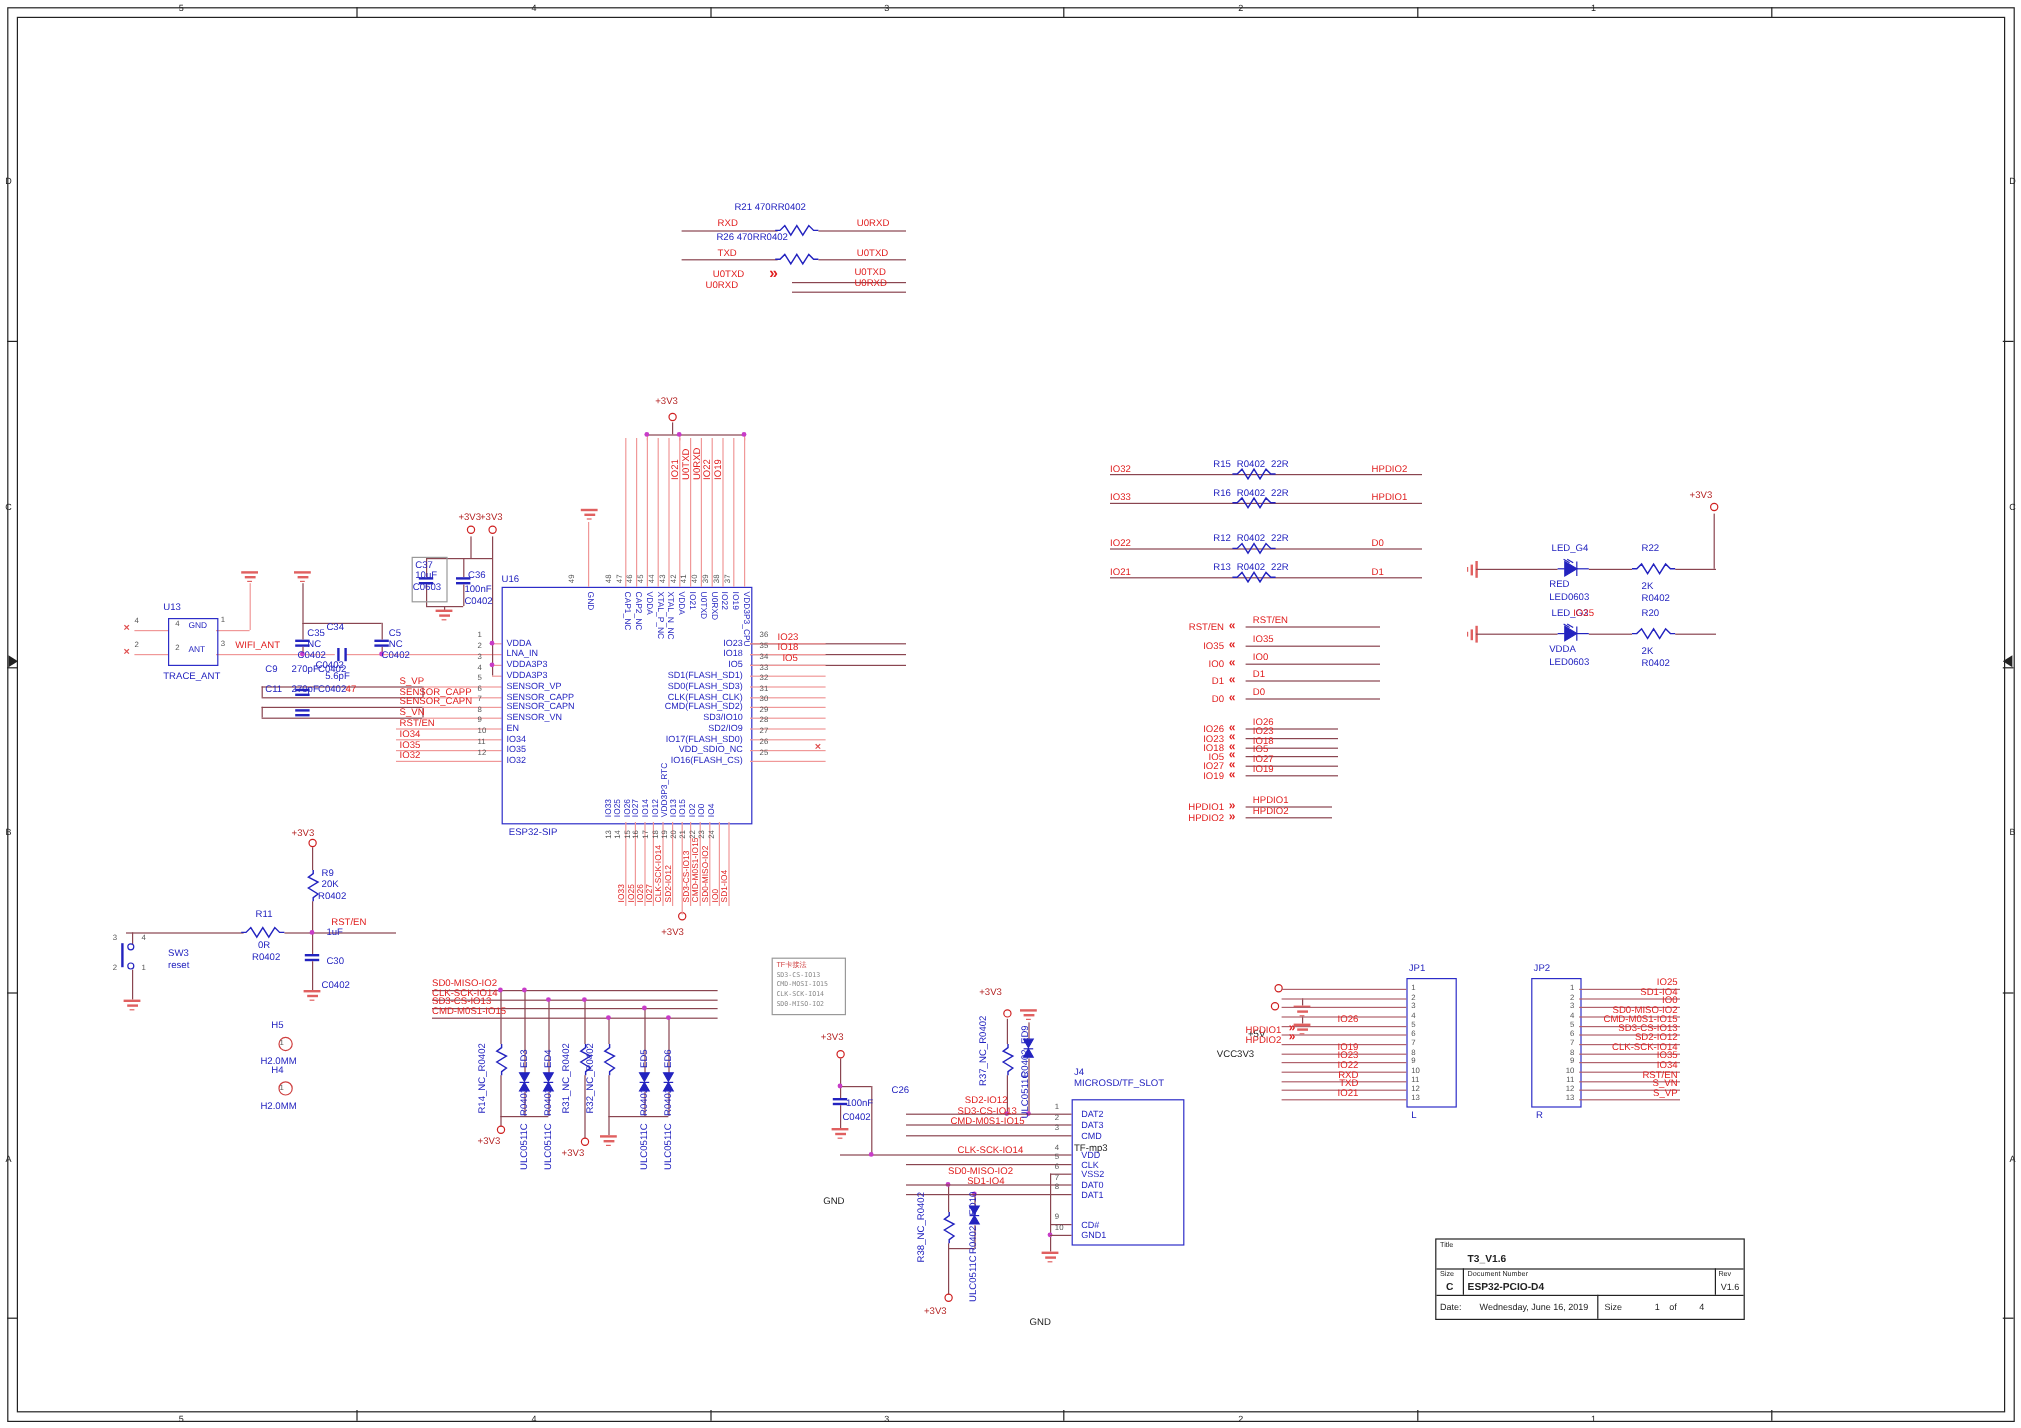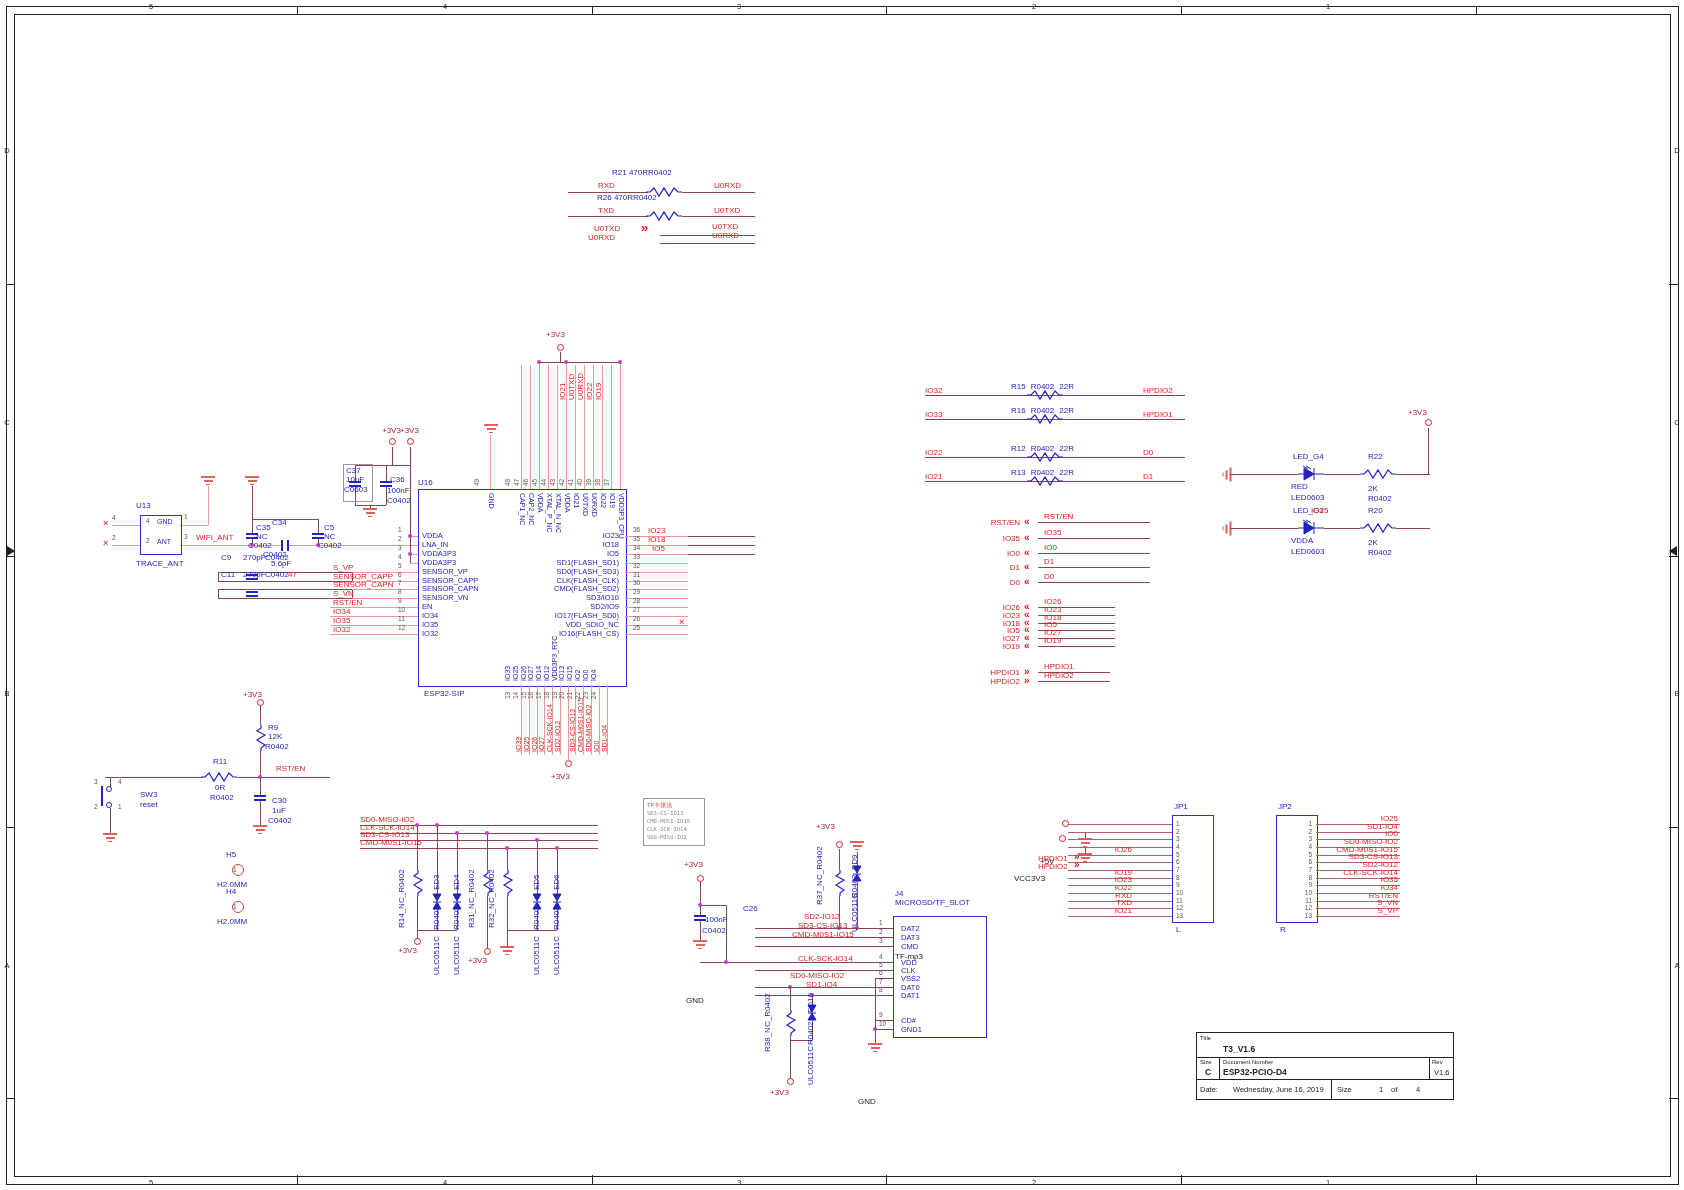"12K" span.fl { text: 12K -> 20K }
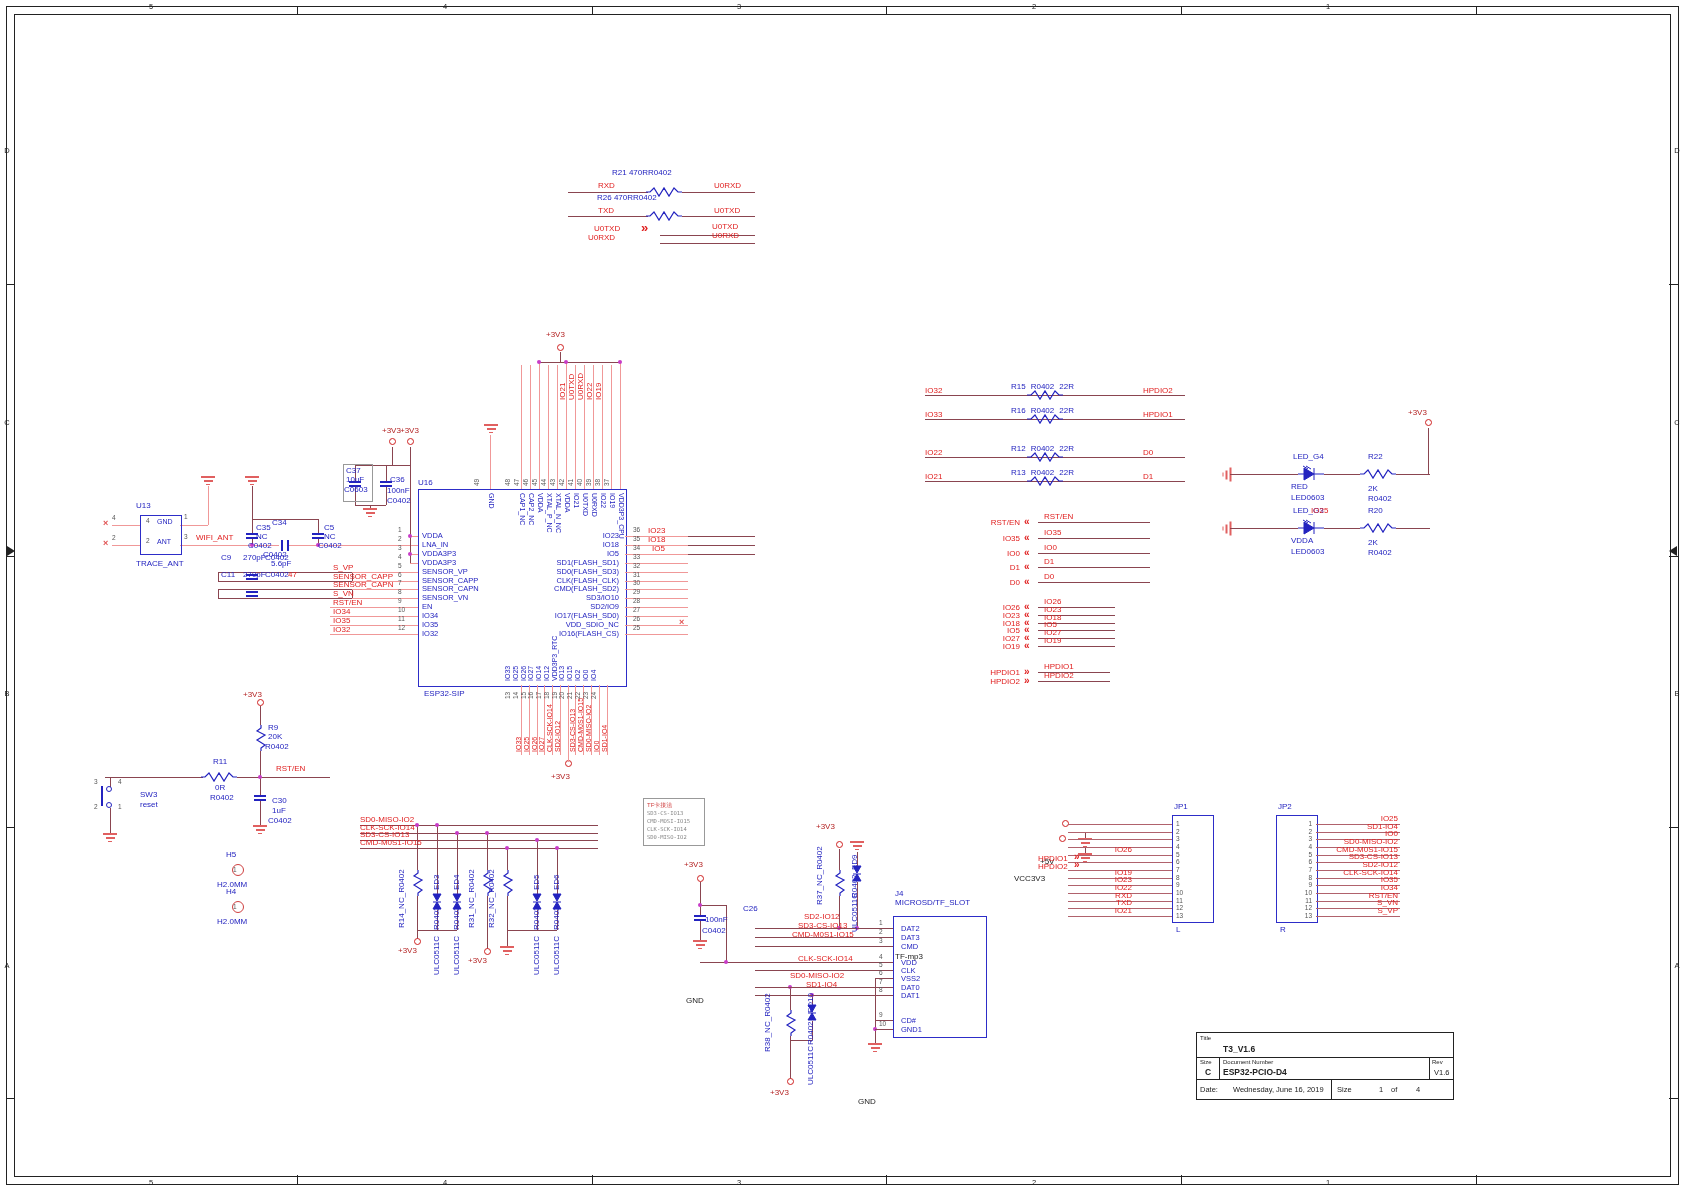"1uF" span.fl { top: 806px -> 772px }
